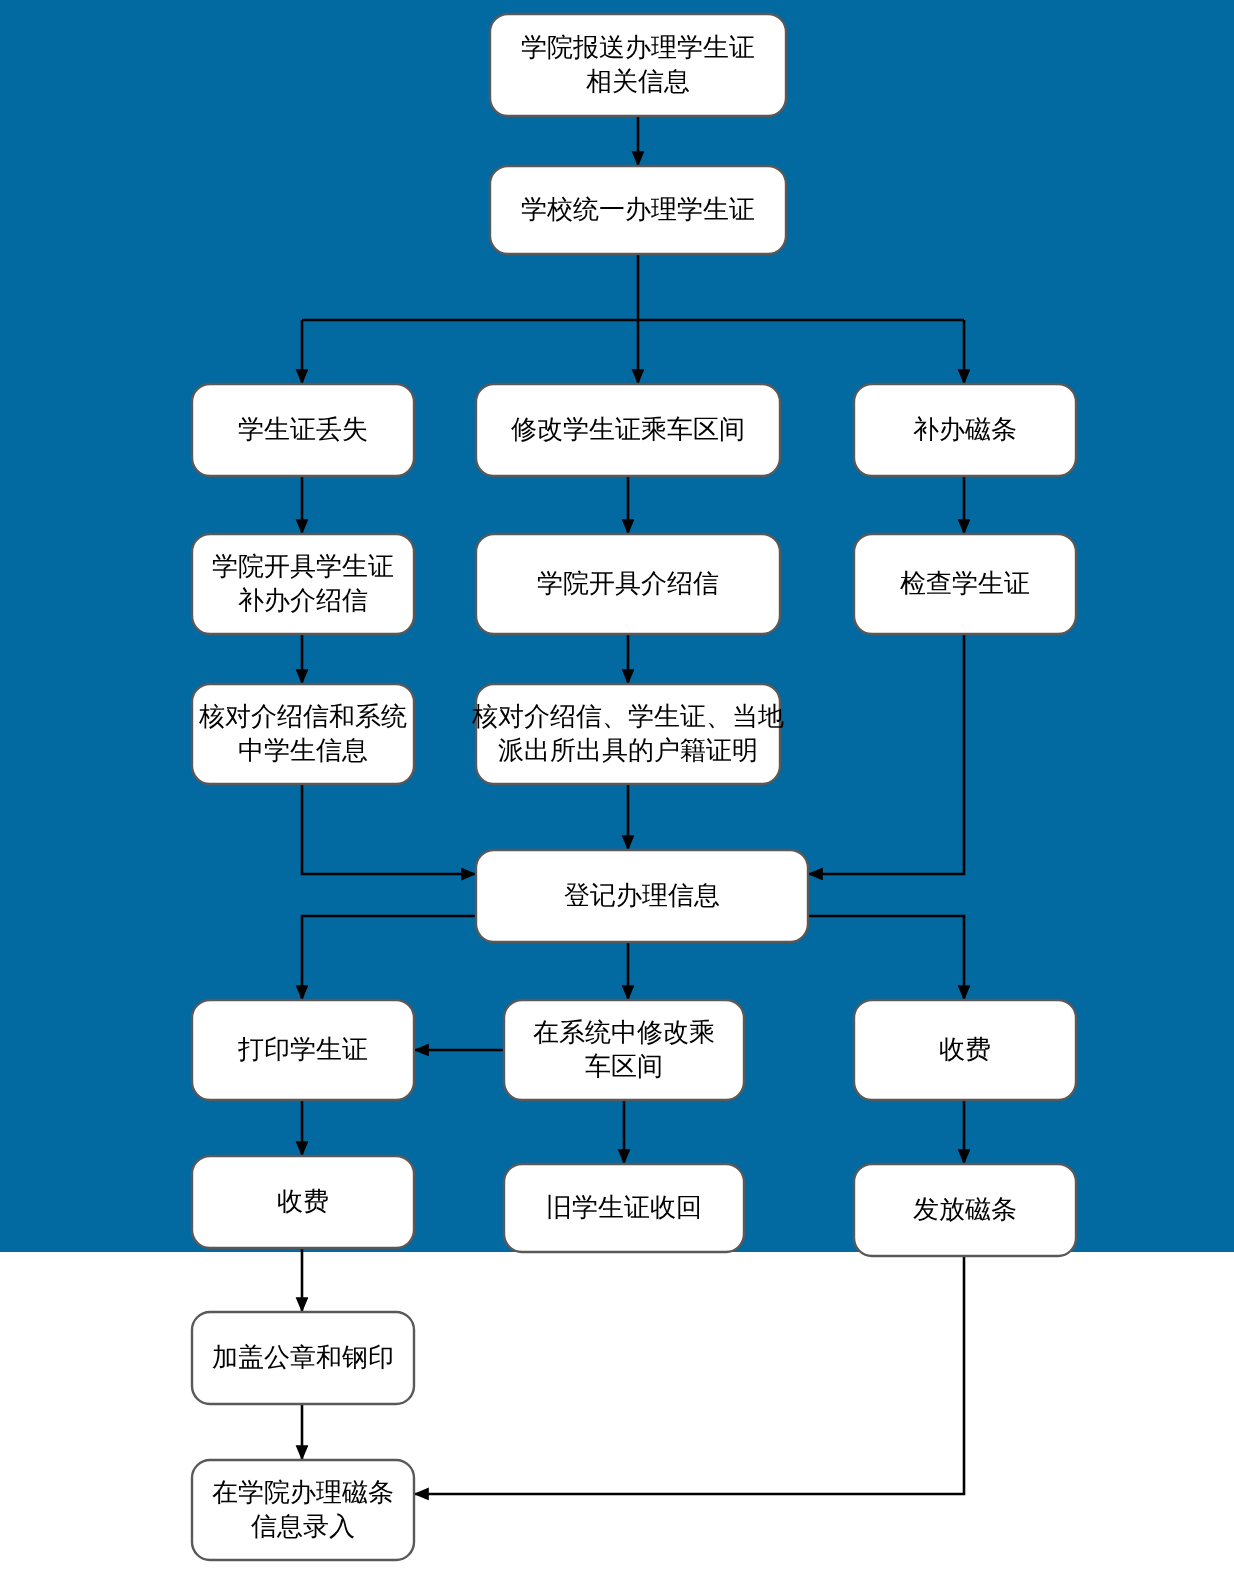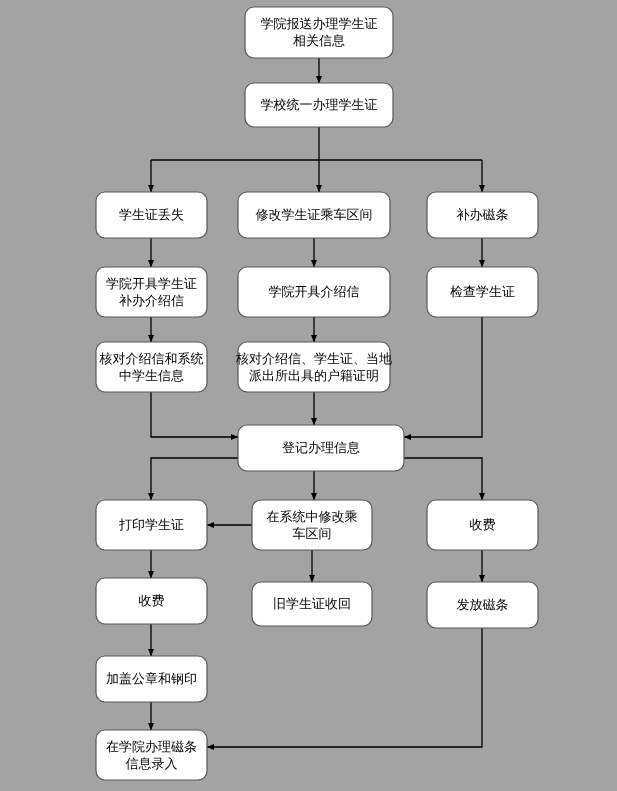"学院报送办理学生证相关信息" #flow-root { background: #a3a3a3 -> #0369a1; height: 791px -> 626px }
